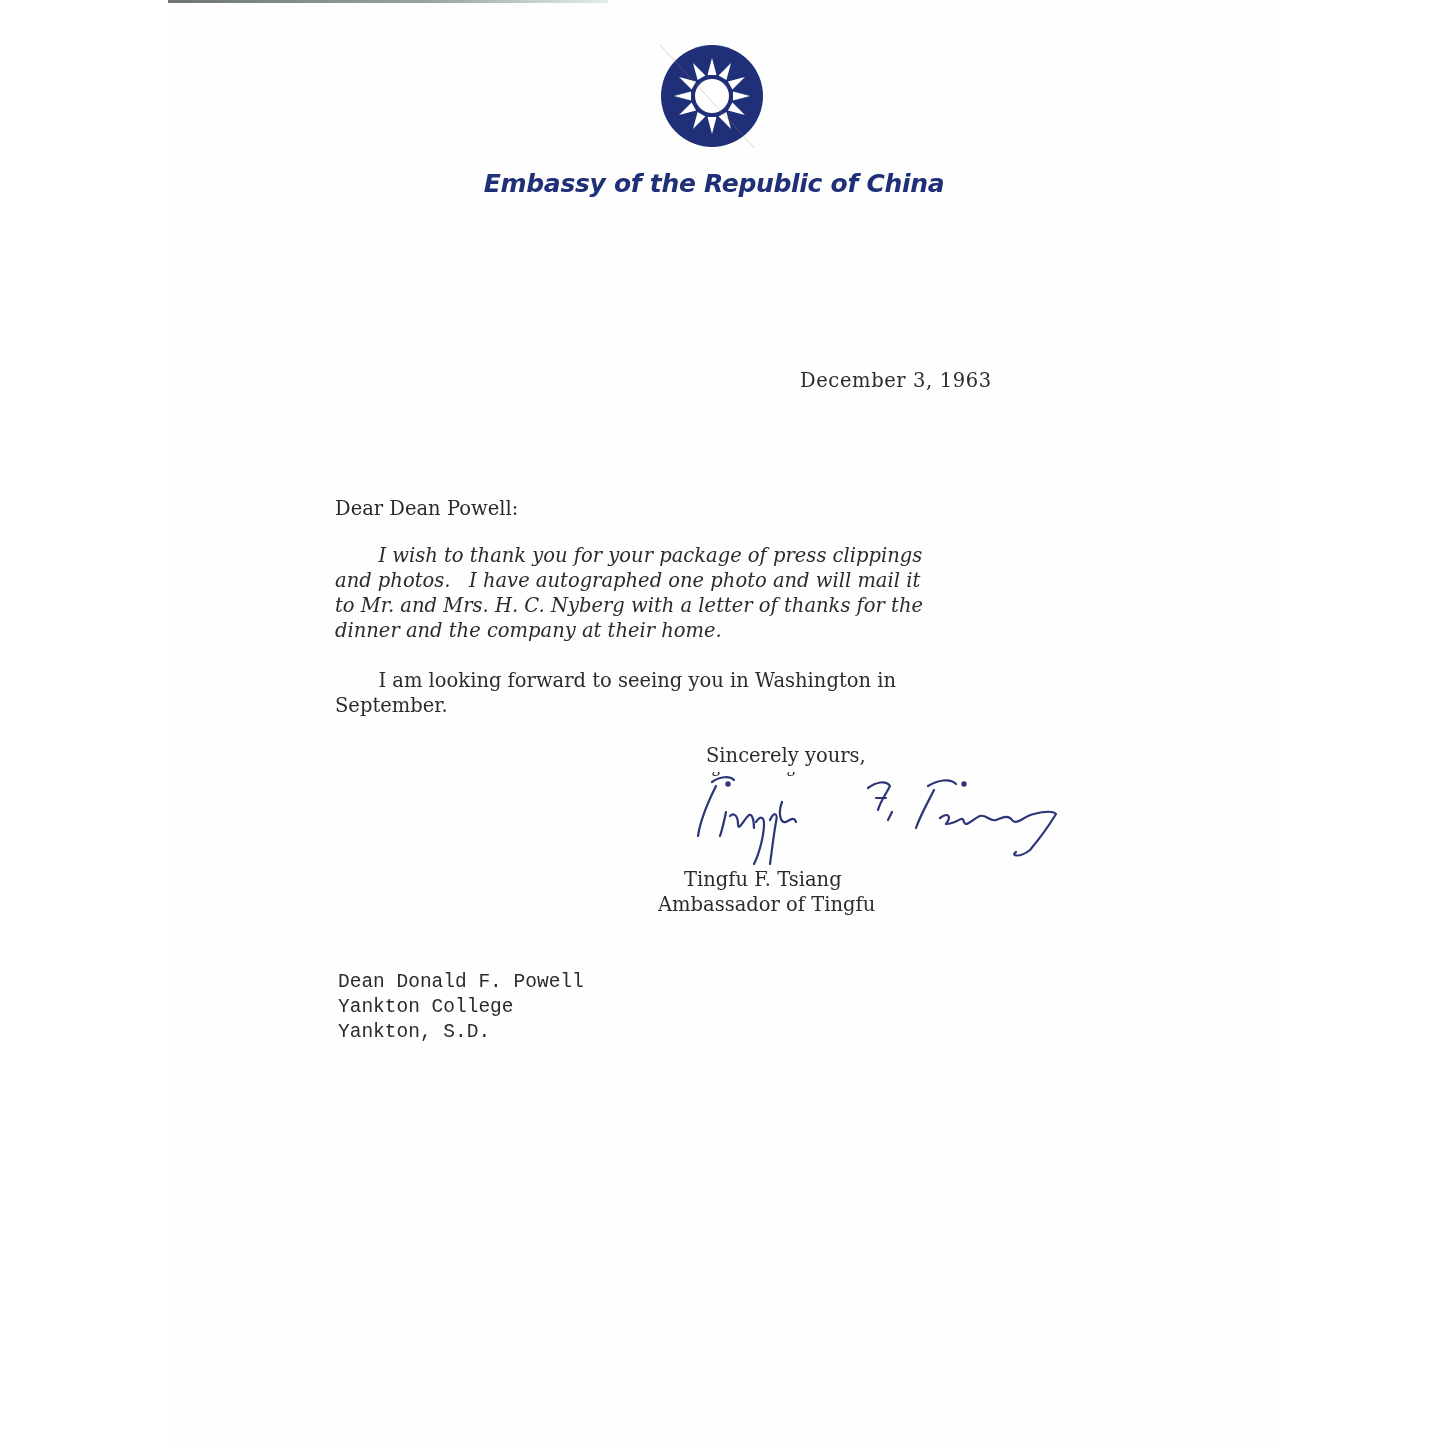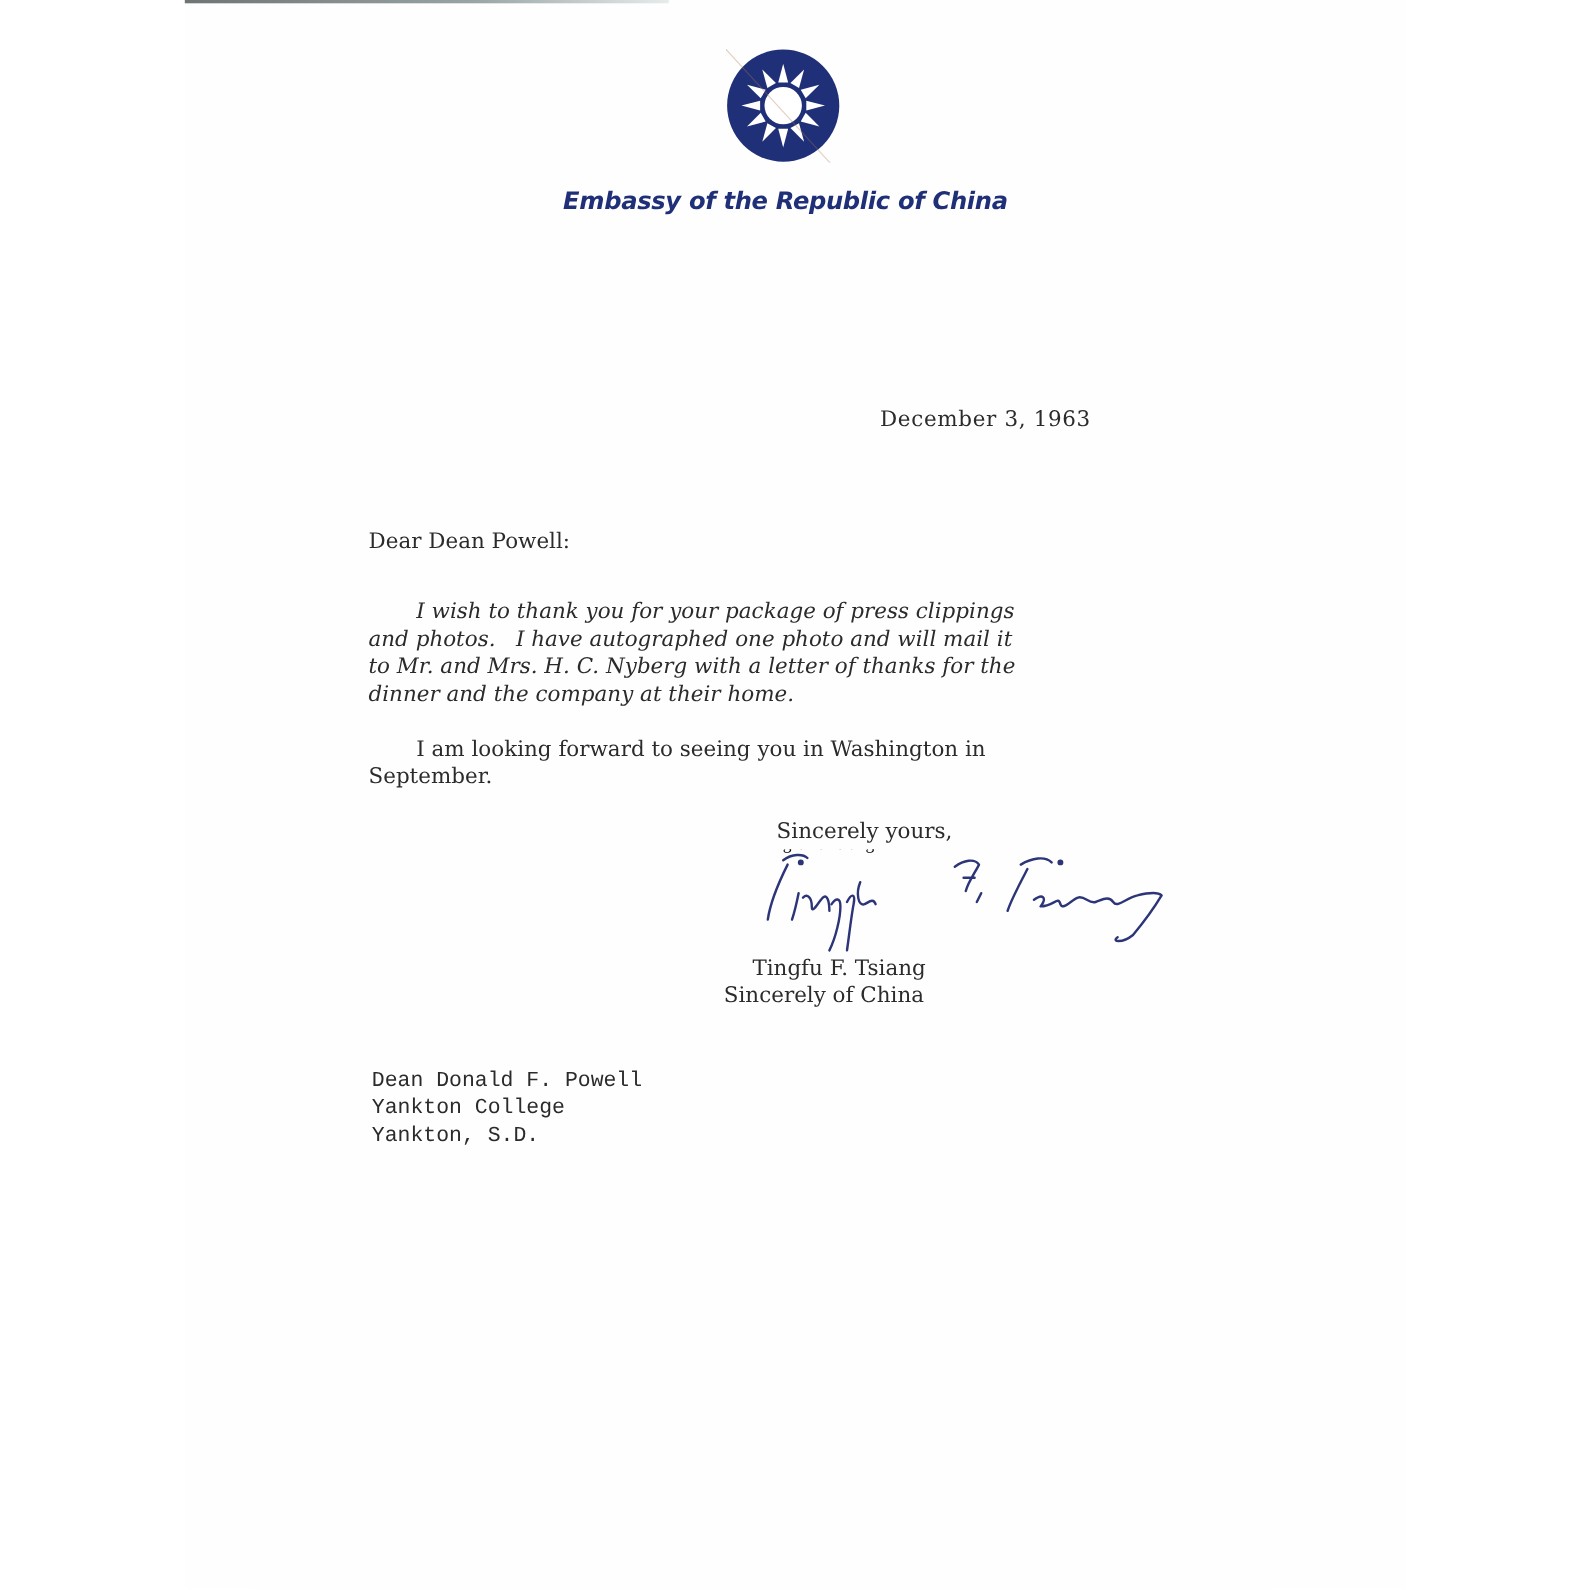"Embassy of the Republic of" .letterhead { font-size: 22px -> 25px }
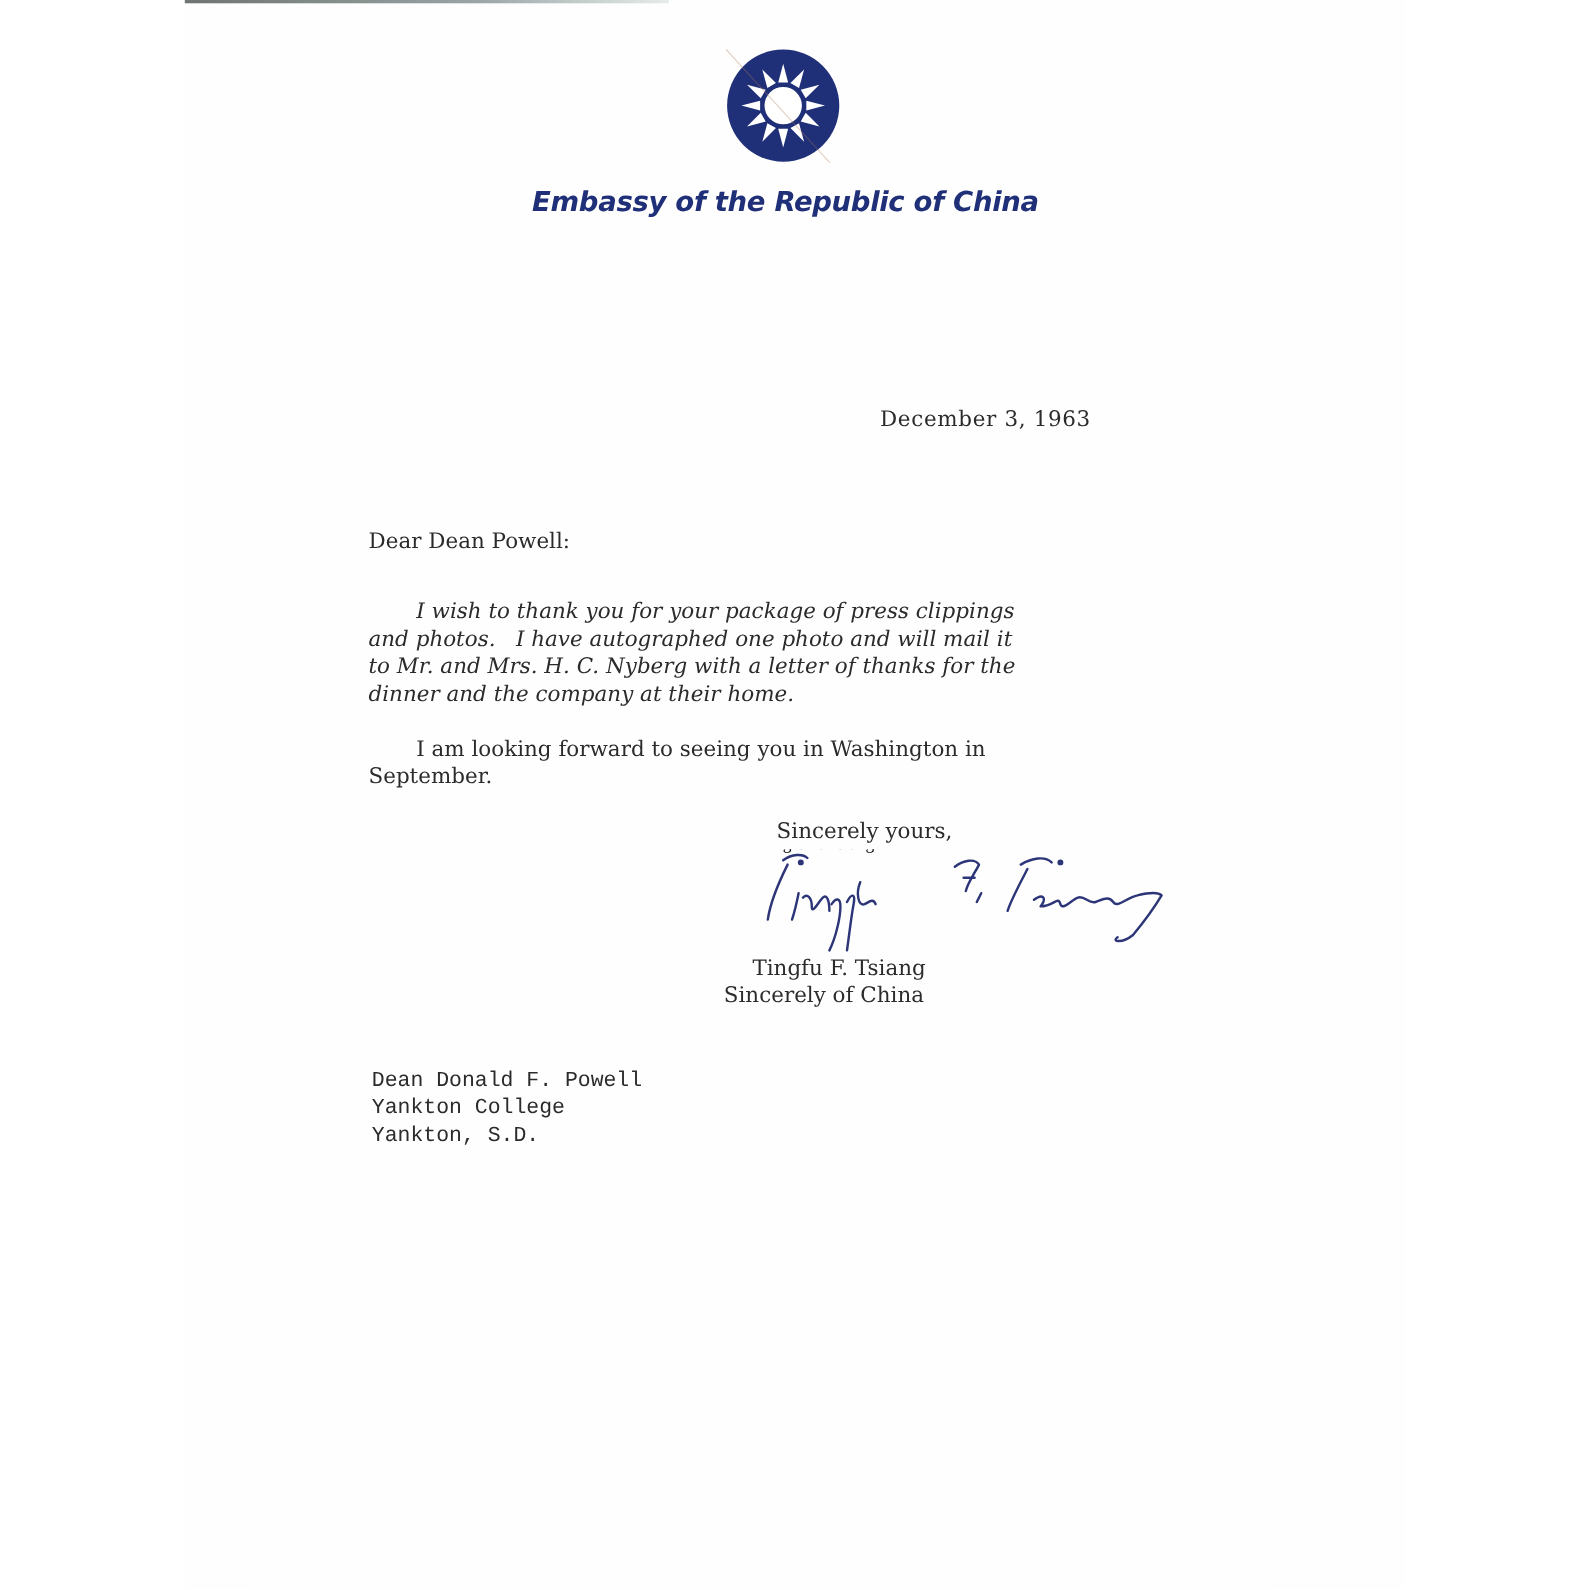"Dear Dean Powell:" .salutation { top: 479px -> 496px }
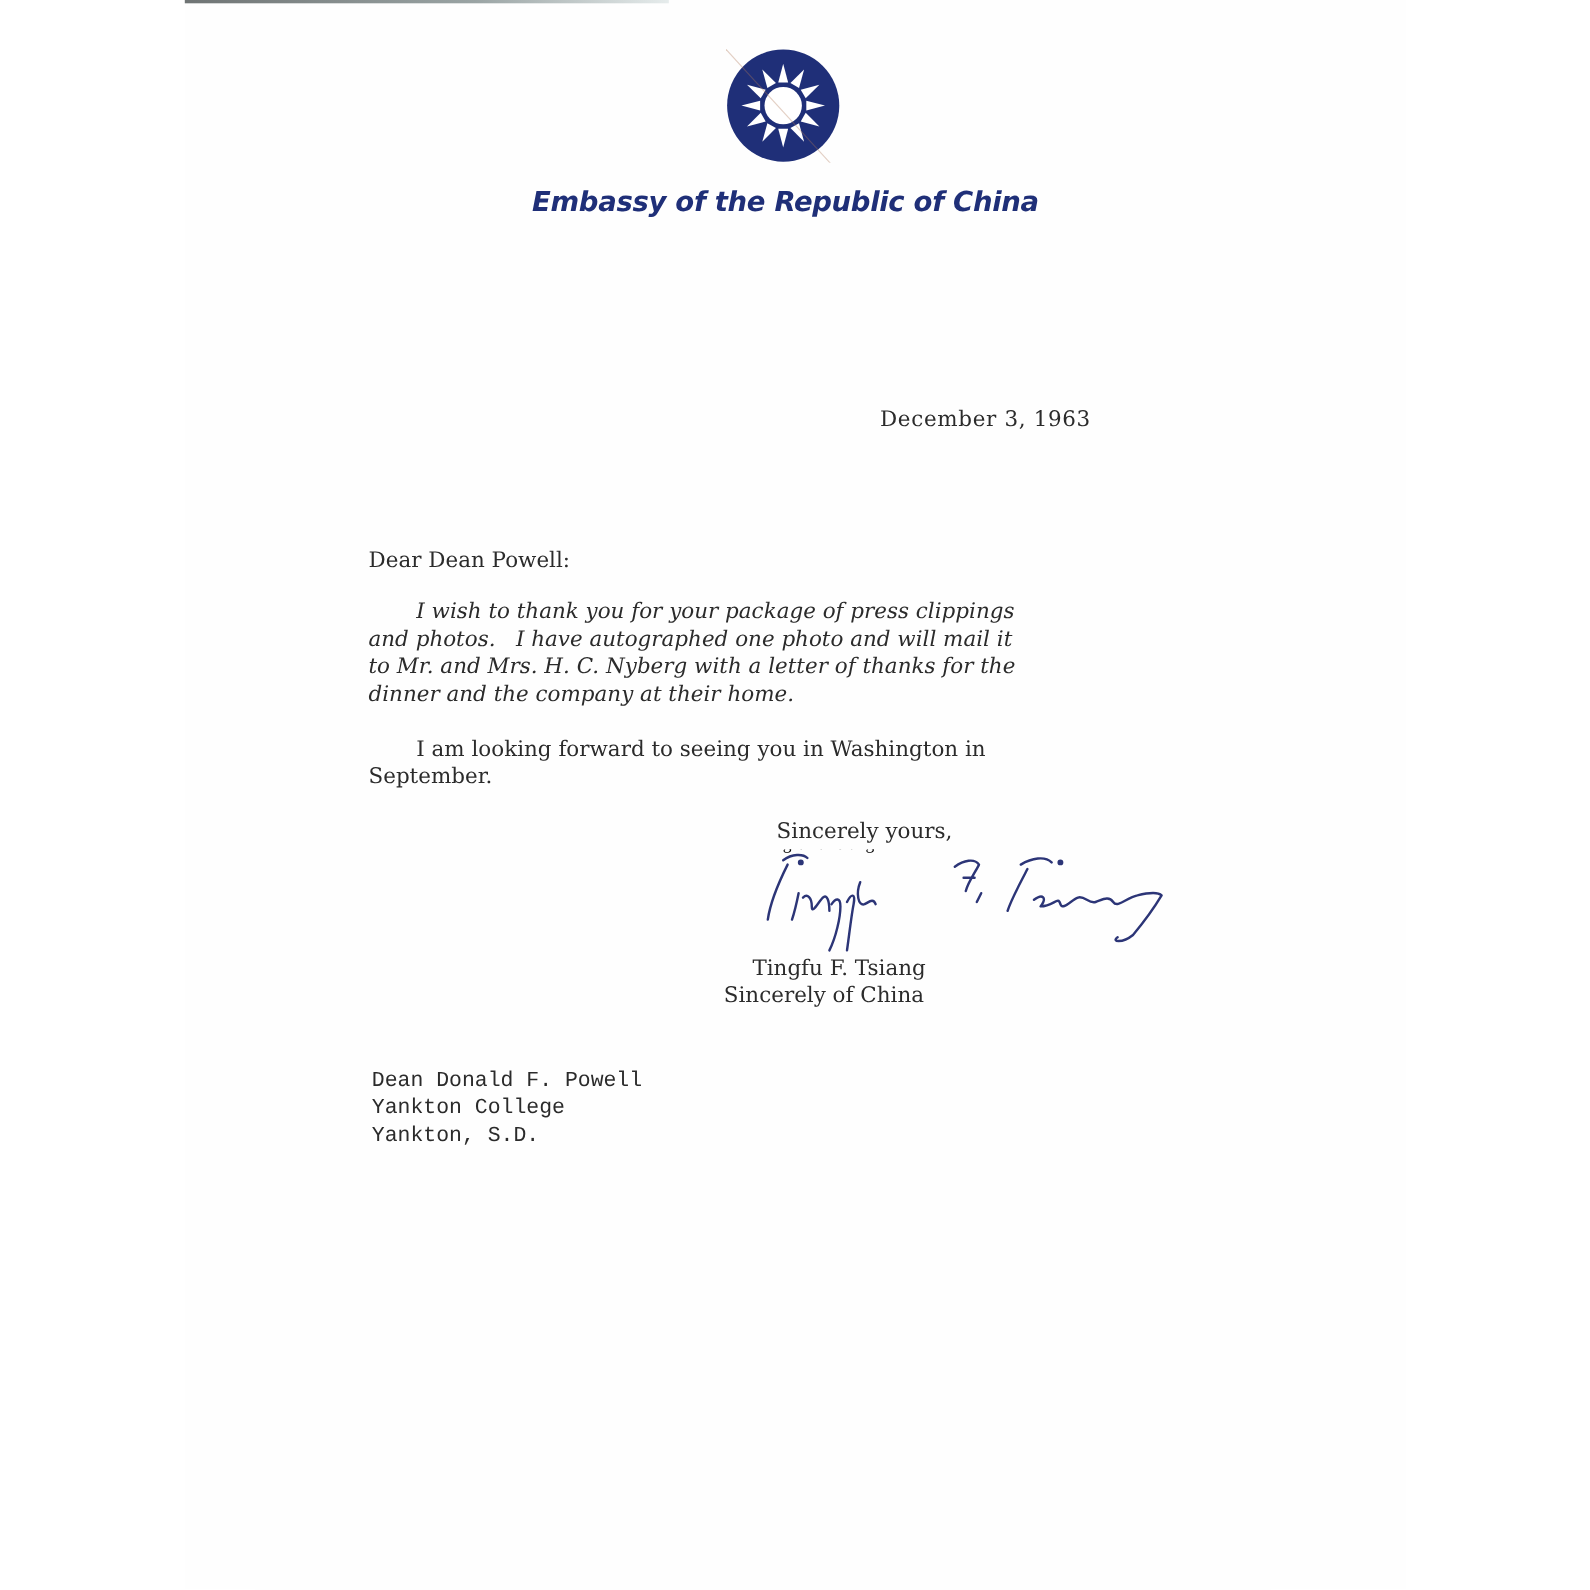"Sincerely of China" div.typed { text: Sincerely of China -> Ambassador of Tingfu }
